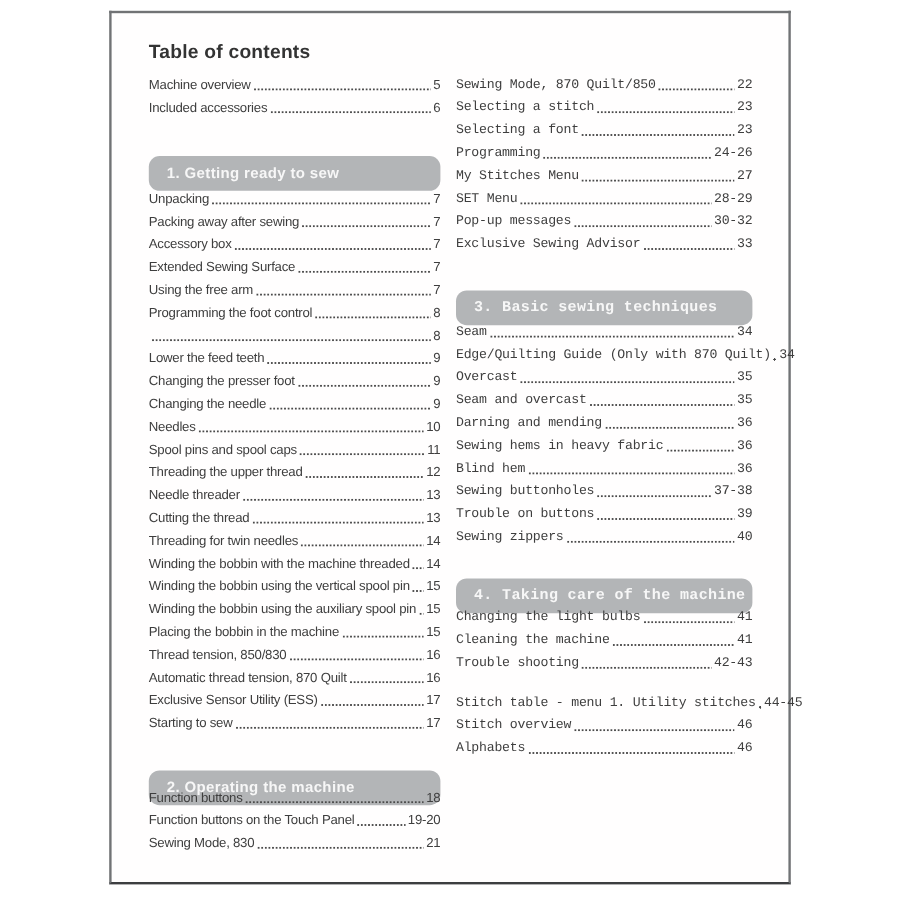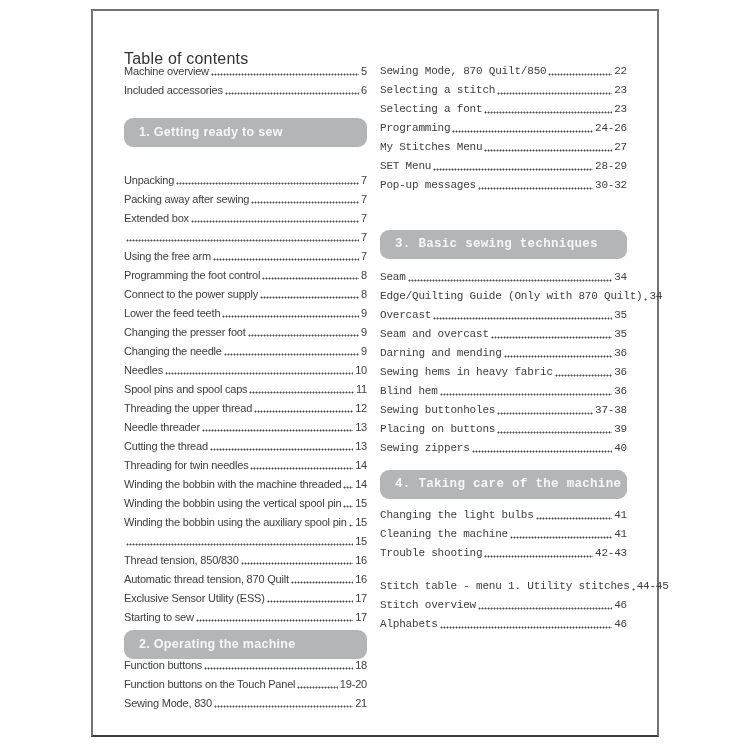"Table of contents" .page-title { font-weight: normal -> bold; margin-top: 15px -> none }
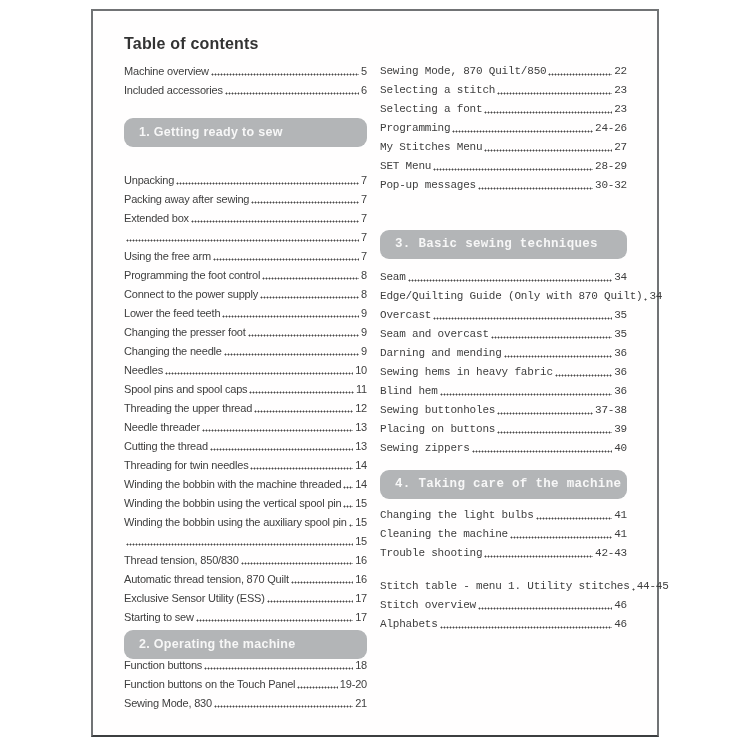"1. Getting ready to sew" .section-bar { margin-top: none -> 12px }
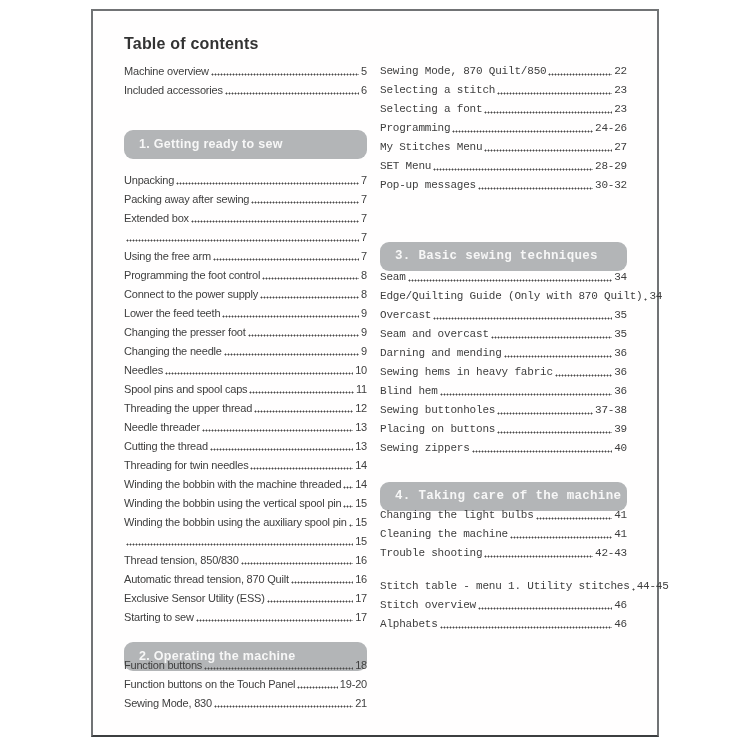"Unpacking" div.toc-group { top: 160px -> 146px }
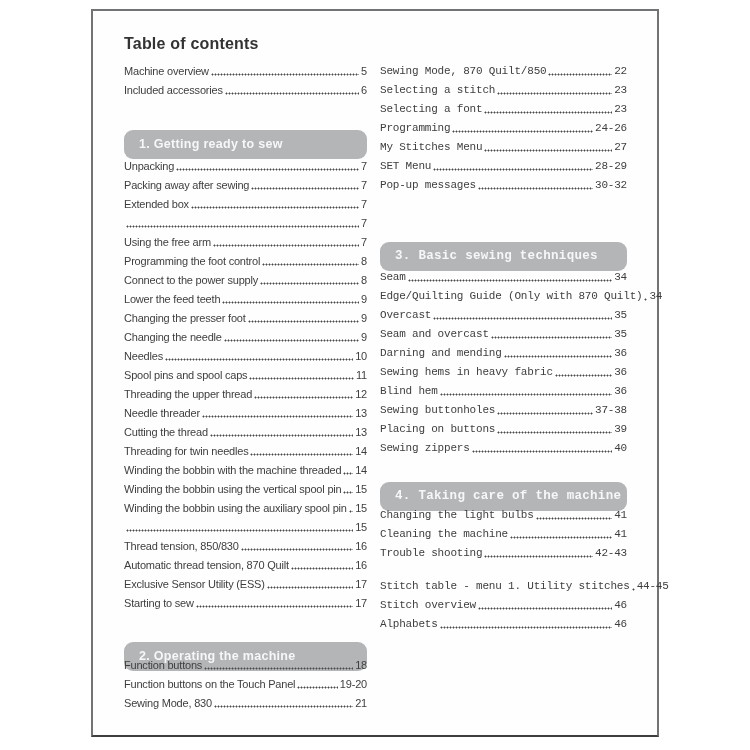"Extended box" span.lbl { text: Extended -> Accessory }
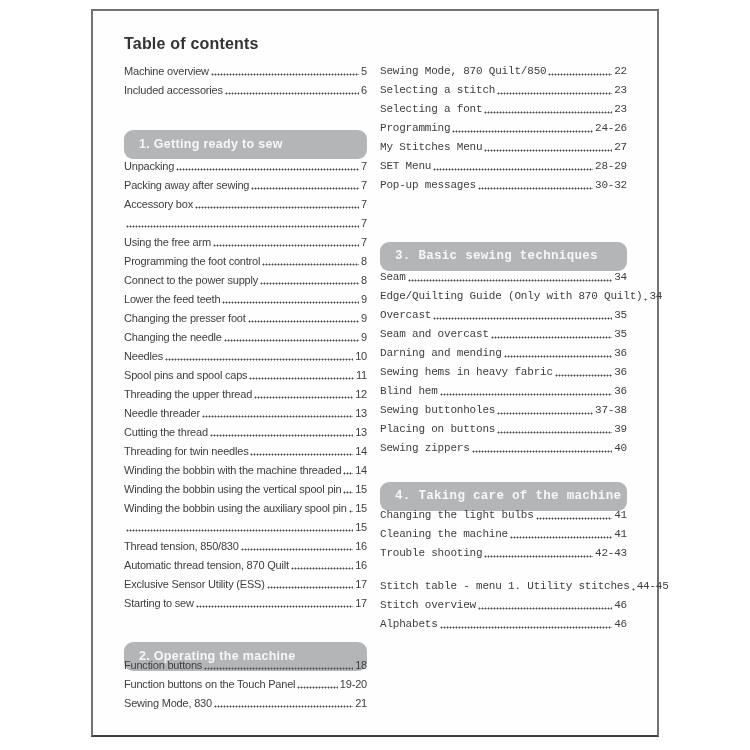"Exclusive Sewing Advisor" div.toc-entry { html: none -> <div> <span>Exclusive Sewing Advisor</span> <span></span> <span>33</span> </div> }
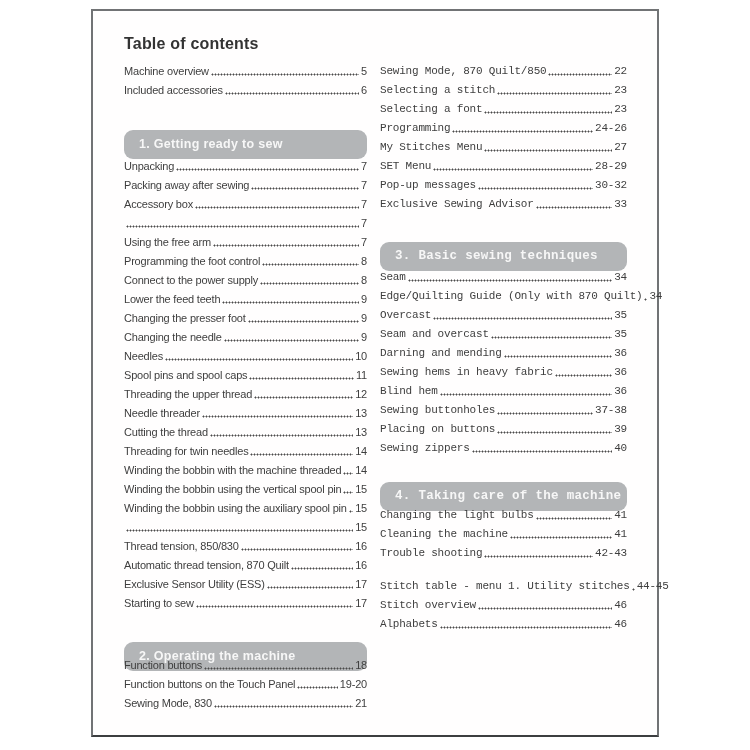"Extended Sewing Surface" span.lbl { html: none -> <span>Extended Sewing Surface</span> }
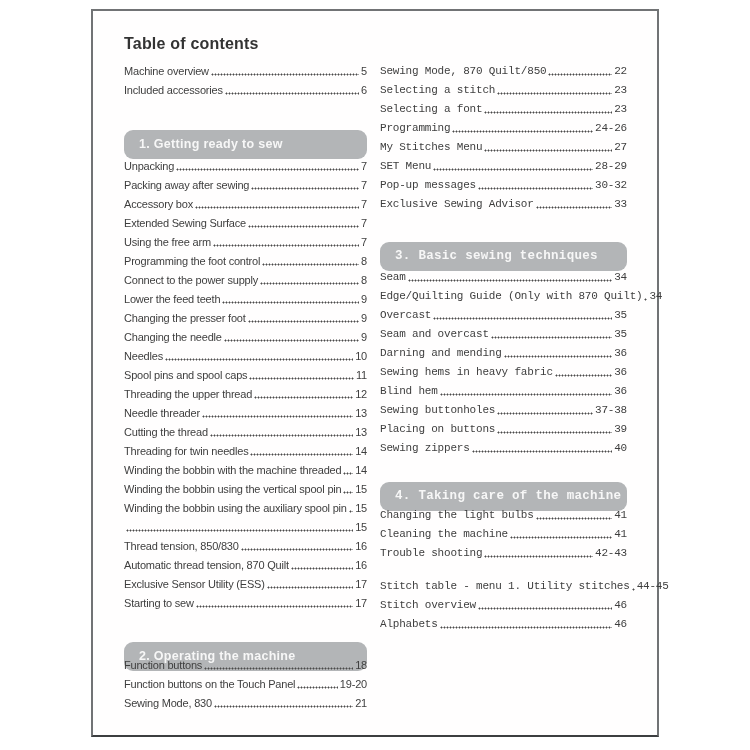"Connect to the power supply" span.lbl { html: <span>Connect to the power supply</span> -> none }
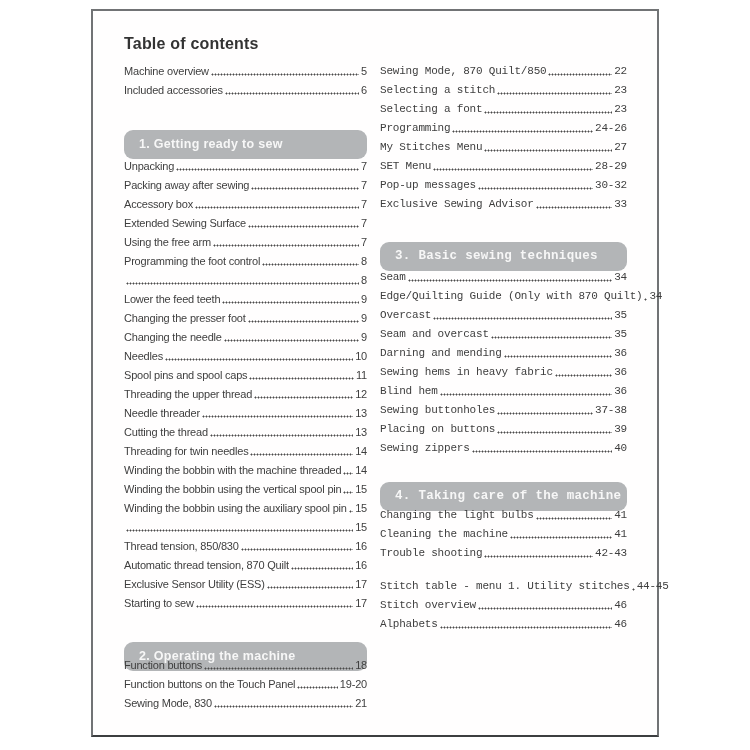"Placing on buttons" span.lbl { text: Placing -> Trouble }
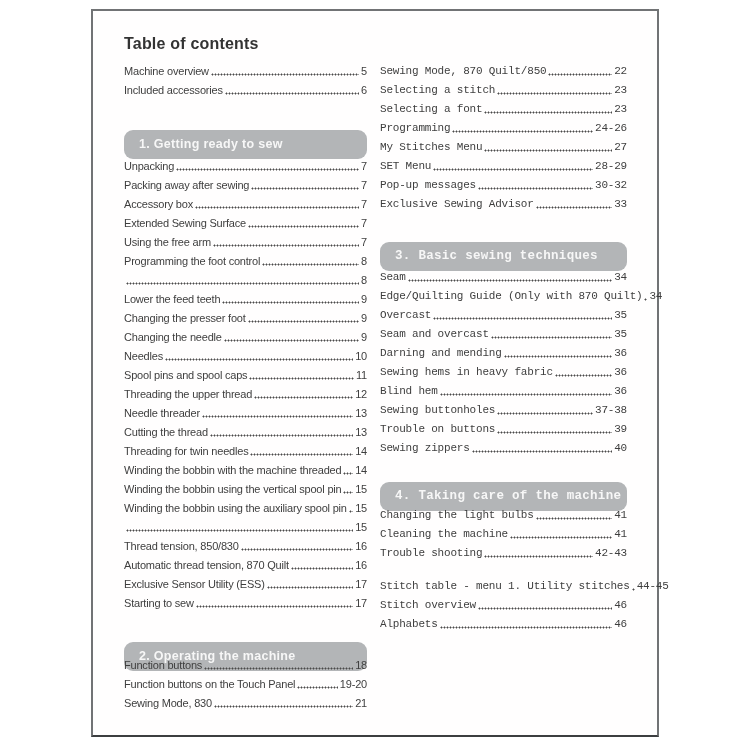"Placing the bobbin in the" span.lbl { html: none -> <span>Placing the bobbin in the machine</span> }
